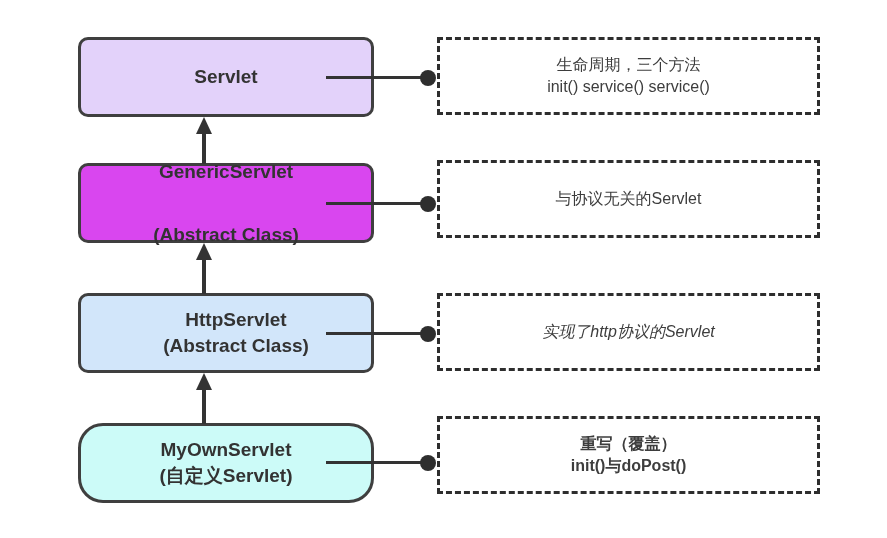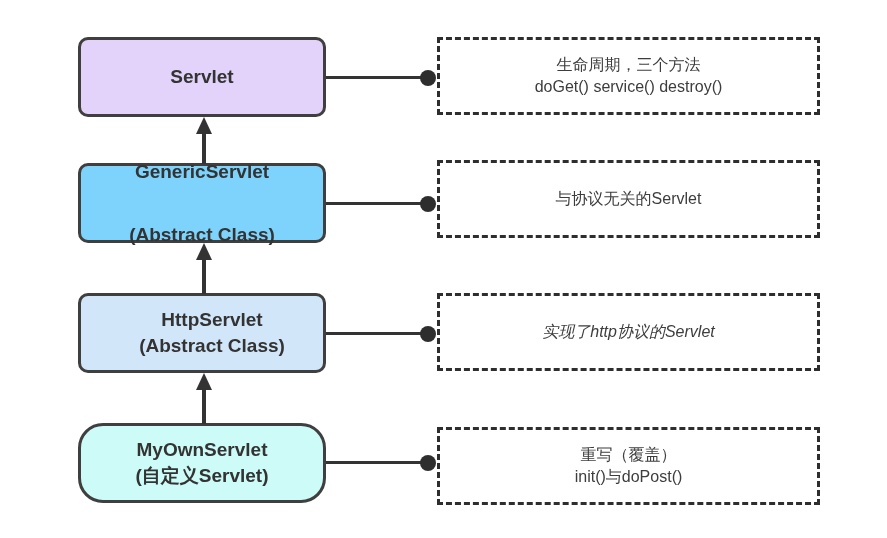"Servlet" .node { width: 248px -> 296px }
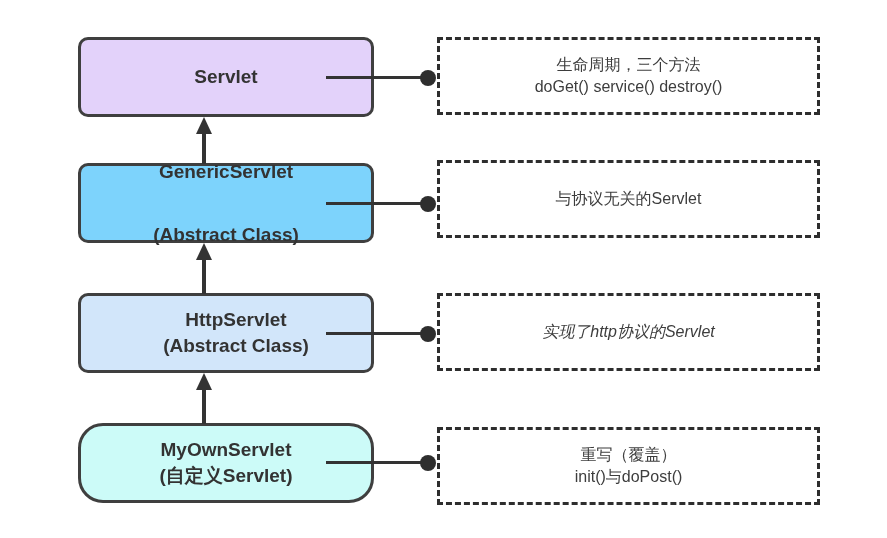"doGet() service() destroy()" div { text: doGet() service() destroy -> init() service() service }
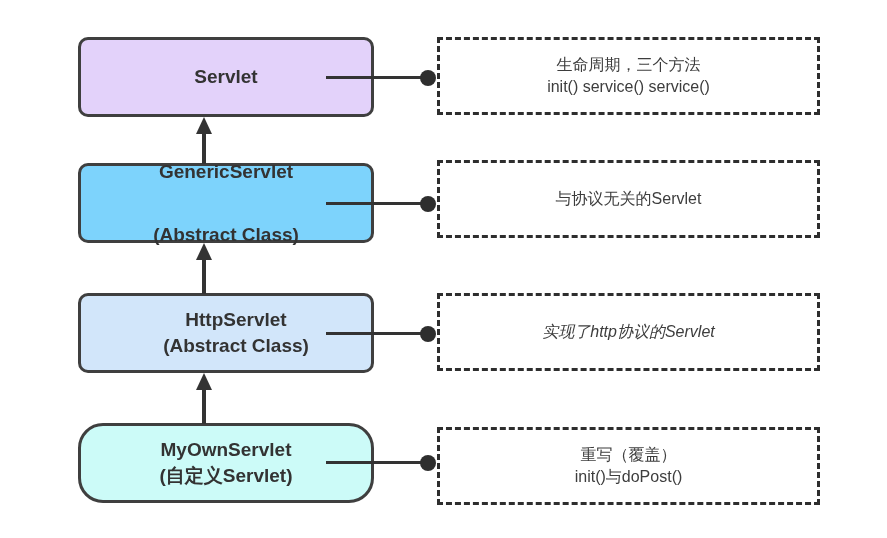"GenericServlet" div.node { background-color: #7dd3fc -> #d946ef }
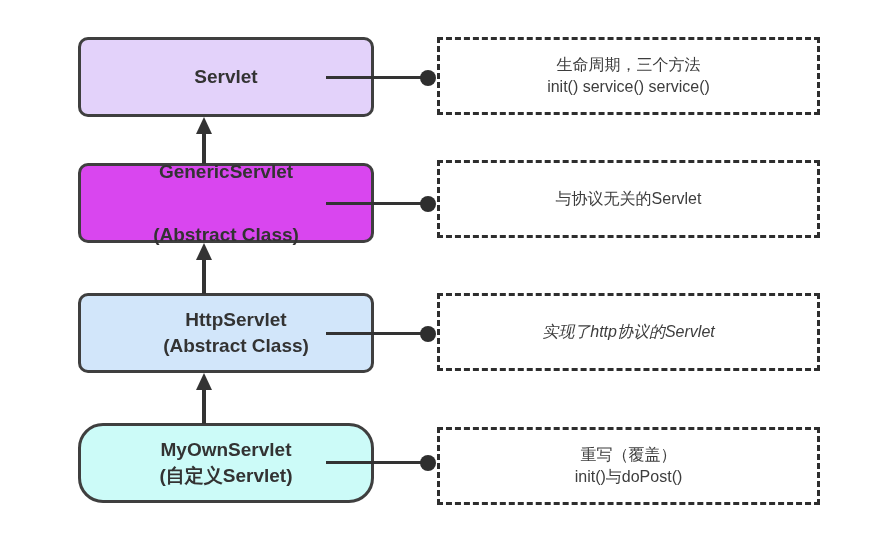"重写（覆盖）" .note-3 { font-weight: none -> bold; top: 427px -> 416px }
